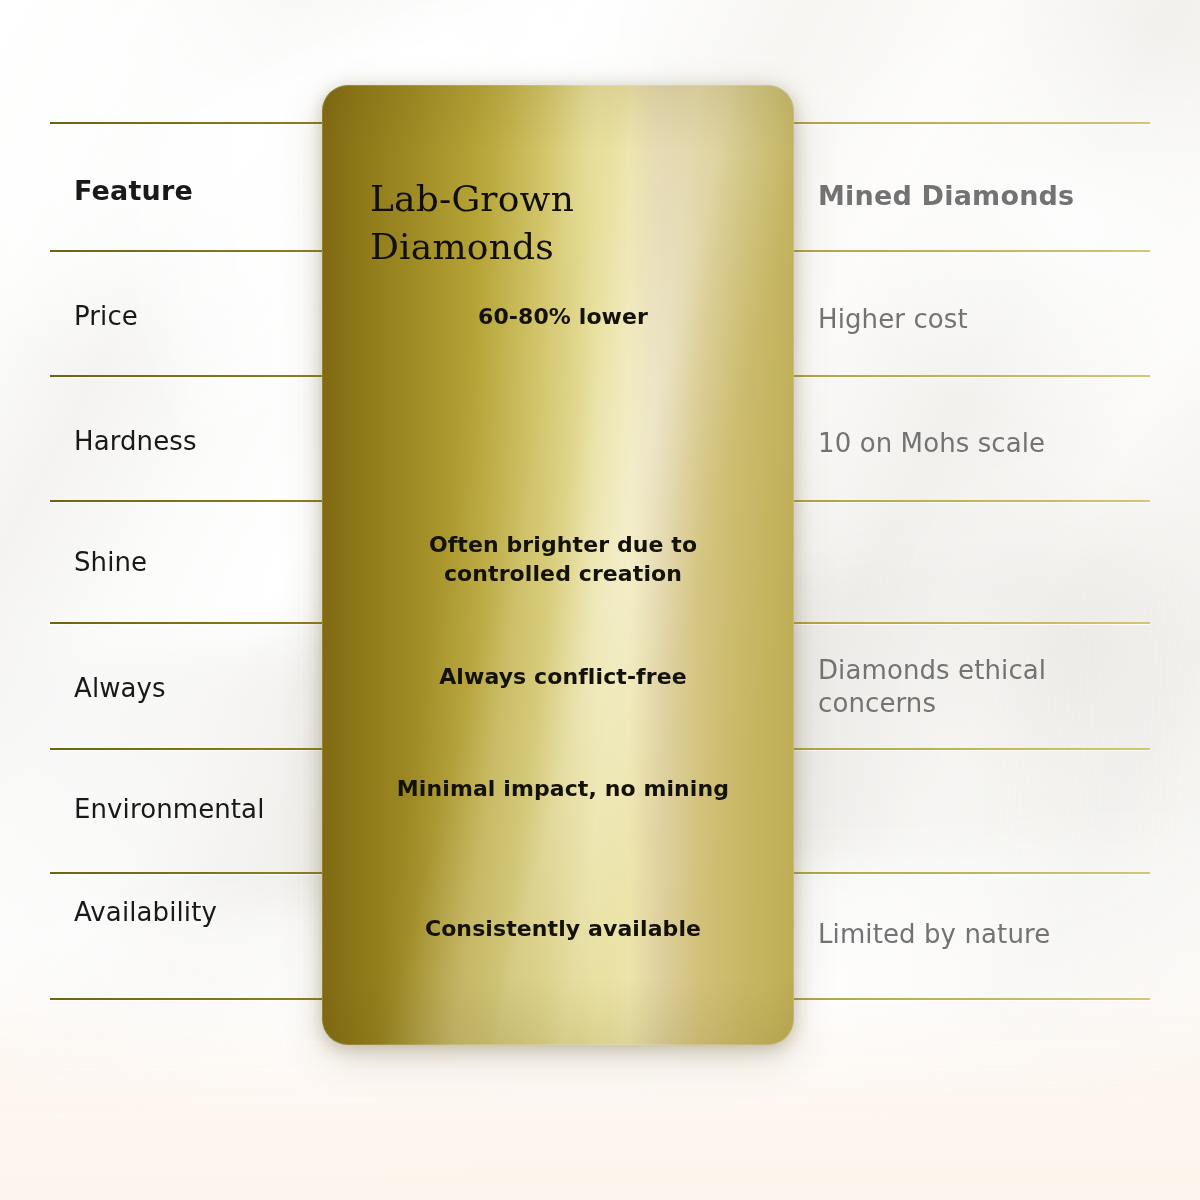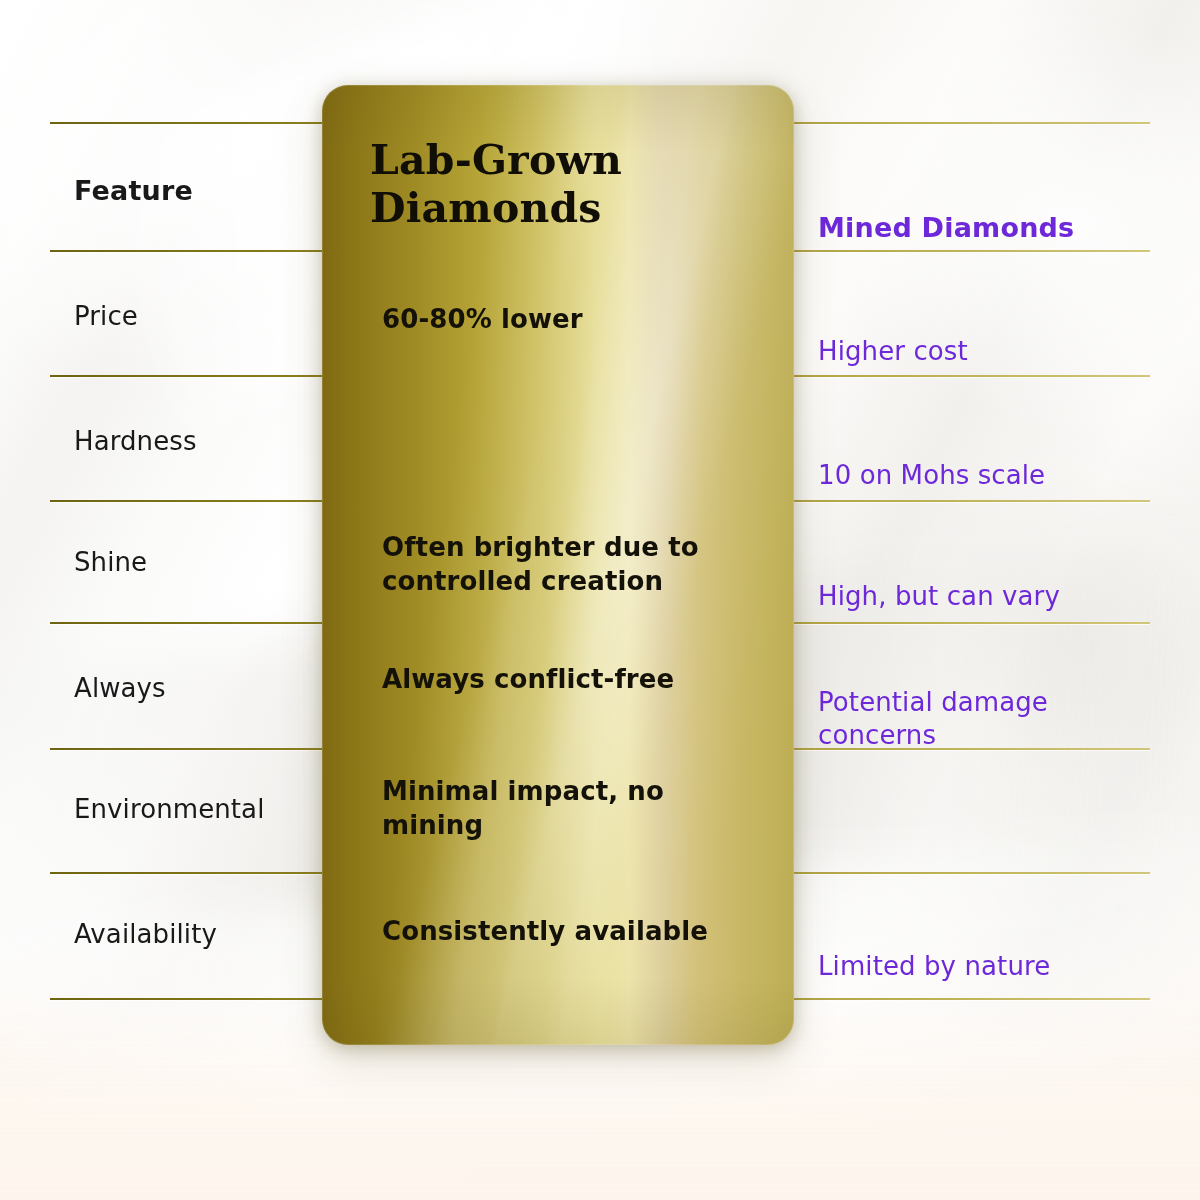"Lab-Grown" .gold-head { font-size: 41px -> 36px; font-weight: 700 -> 400; margin-top: none -> 41px }
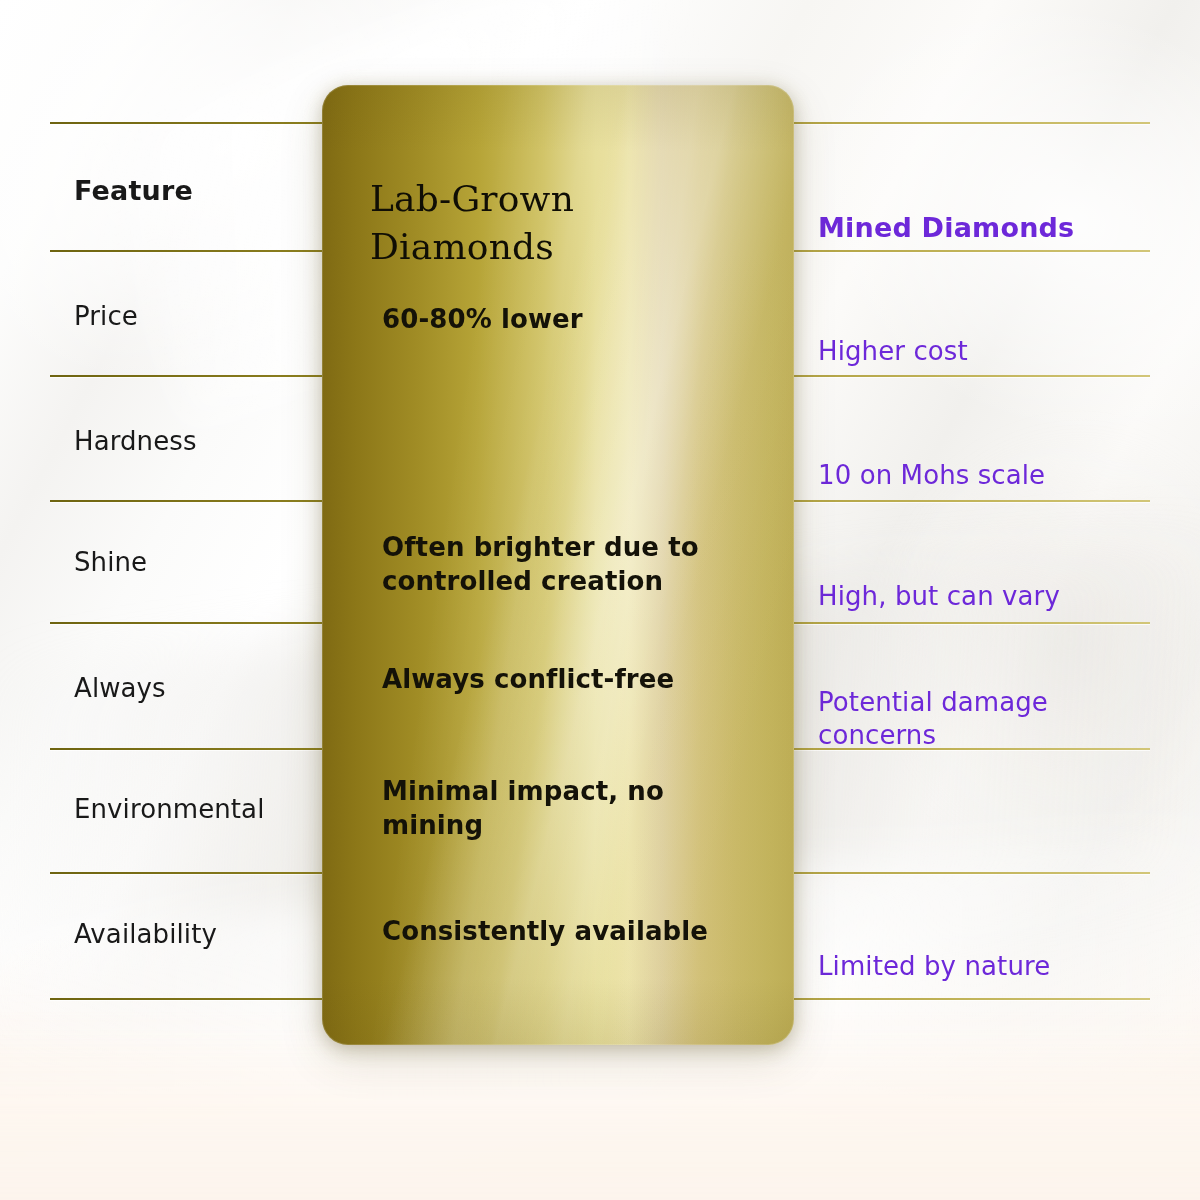"Mined Diamonds" .col-mined { color: #6d28d9 -> #737373; margin-top: 32px -> none }
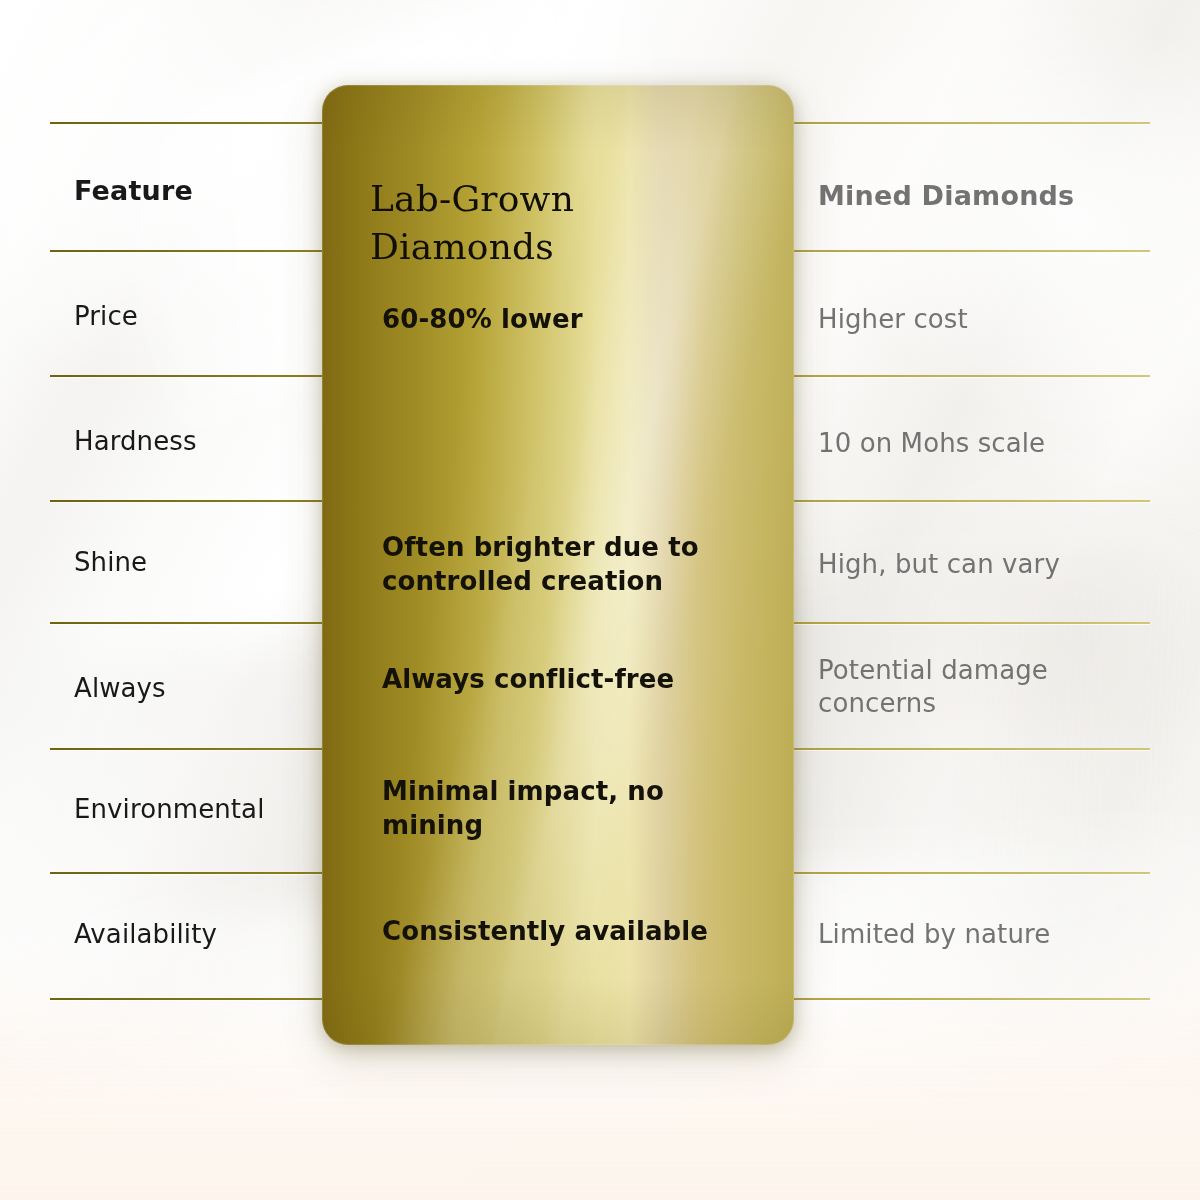"60-80% lower" .gold-cell { font-size: 26px -> 22px; left: 60px -> 48px; text-align: none -> center }
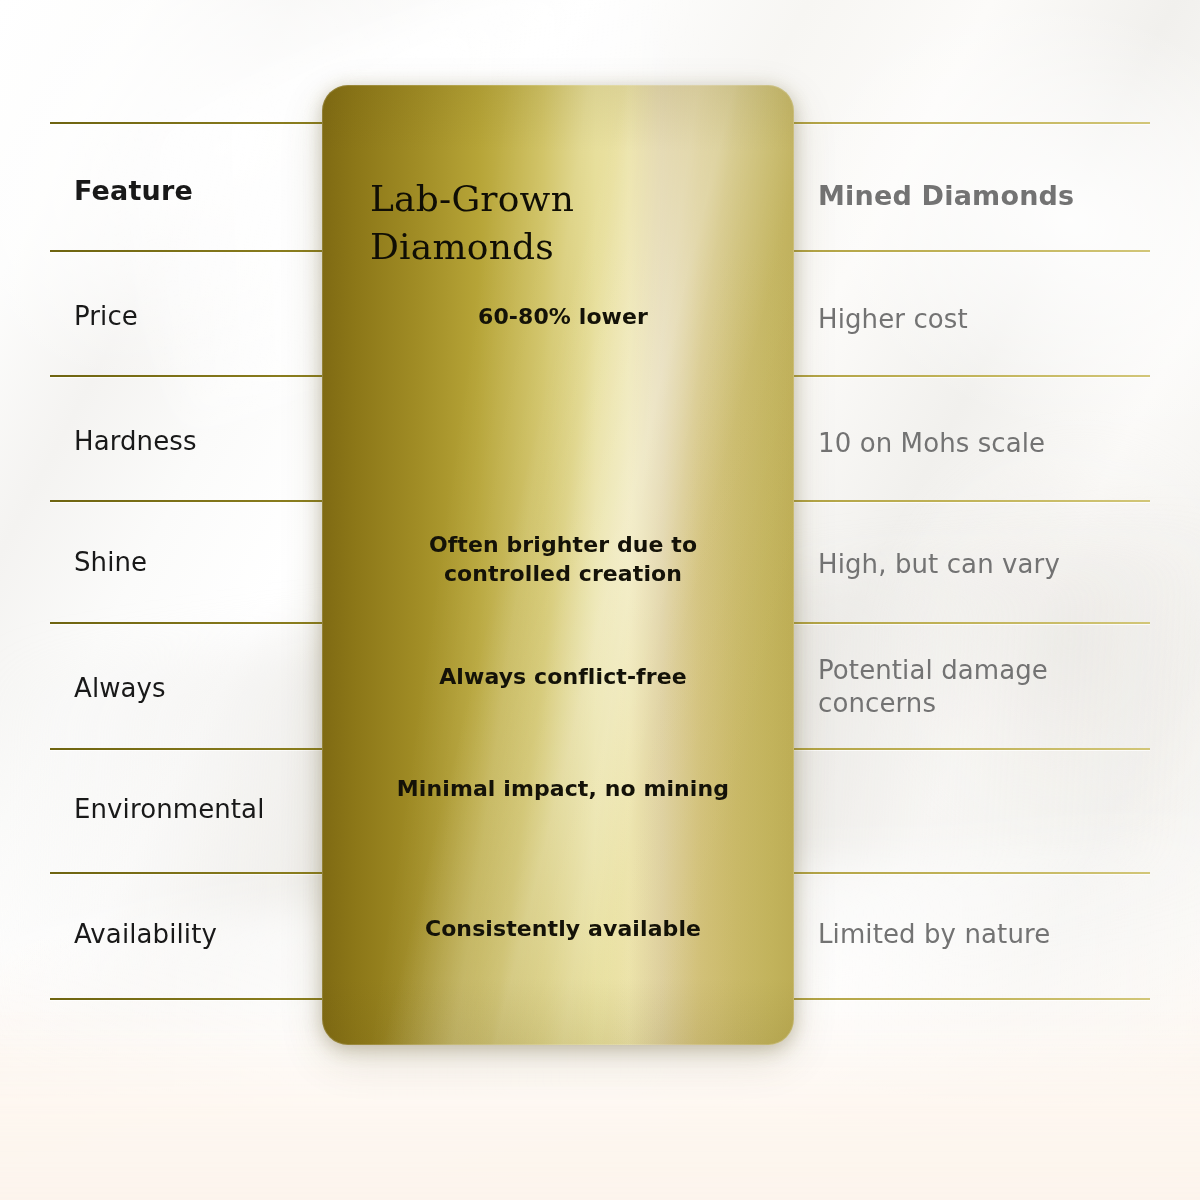"High, but can vary" div.cell { html: <div>High, but can vary</div> -> none }
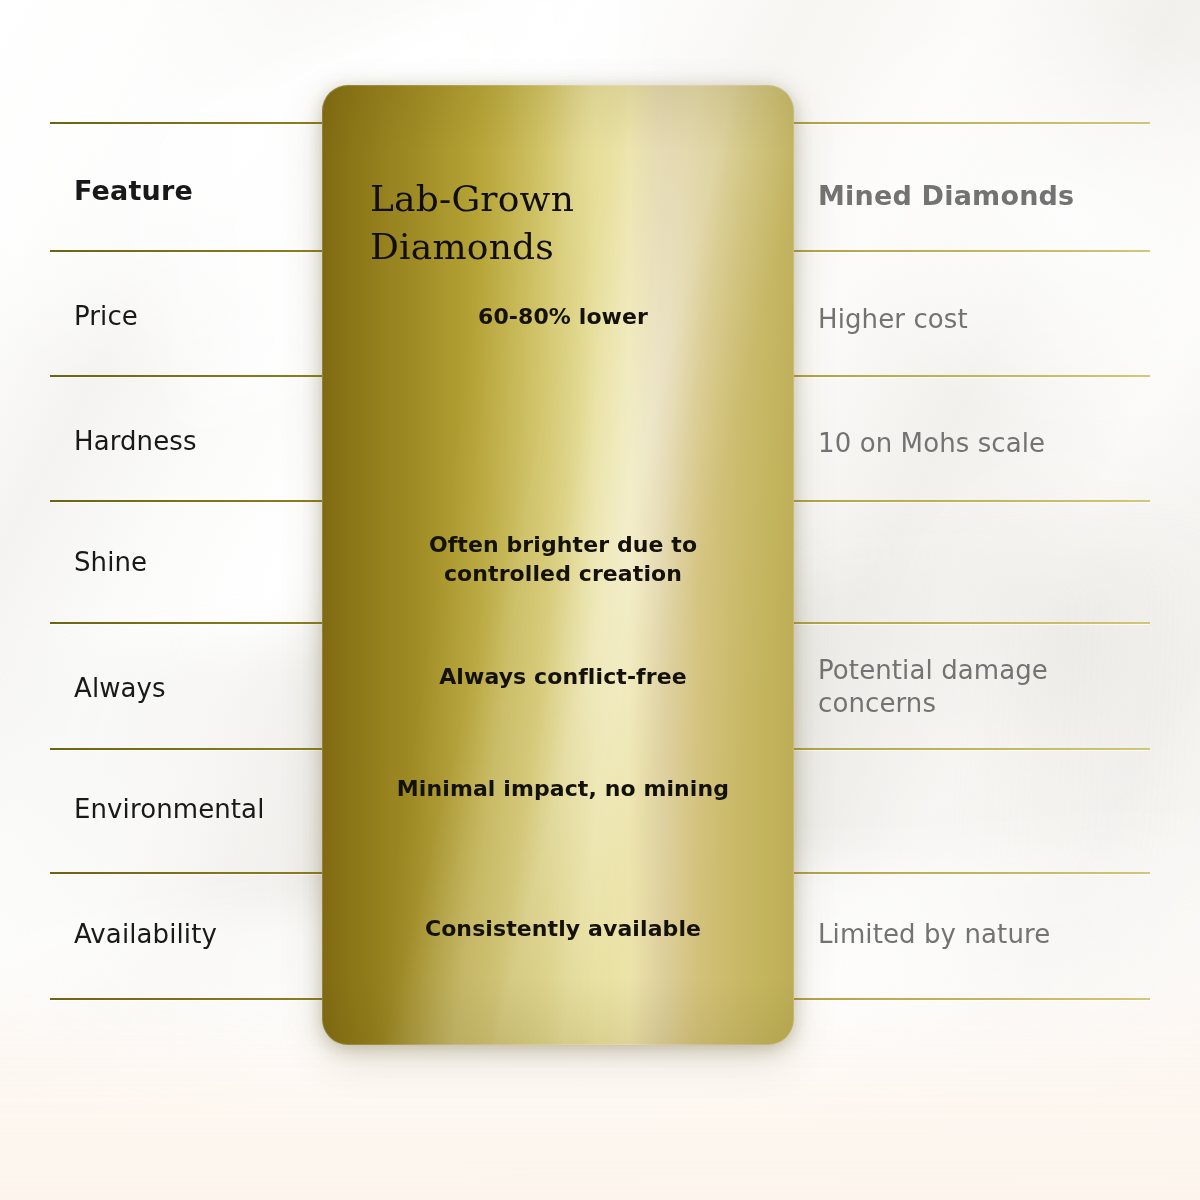"Potential damage concerns" div.cell { text: Potential damage -> Diamonds ethical }
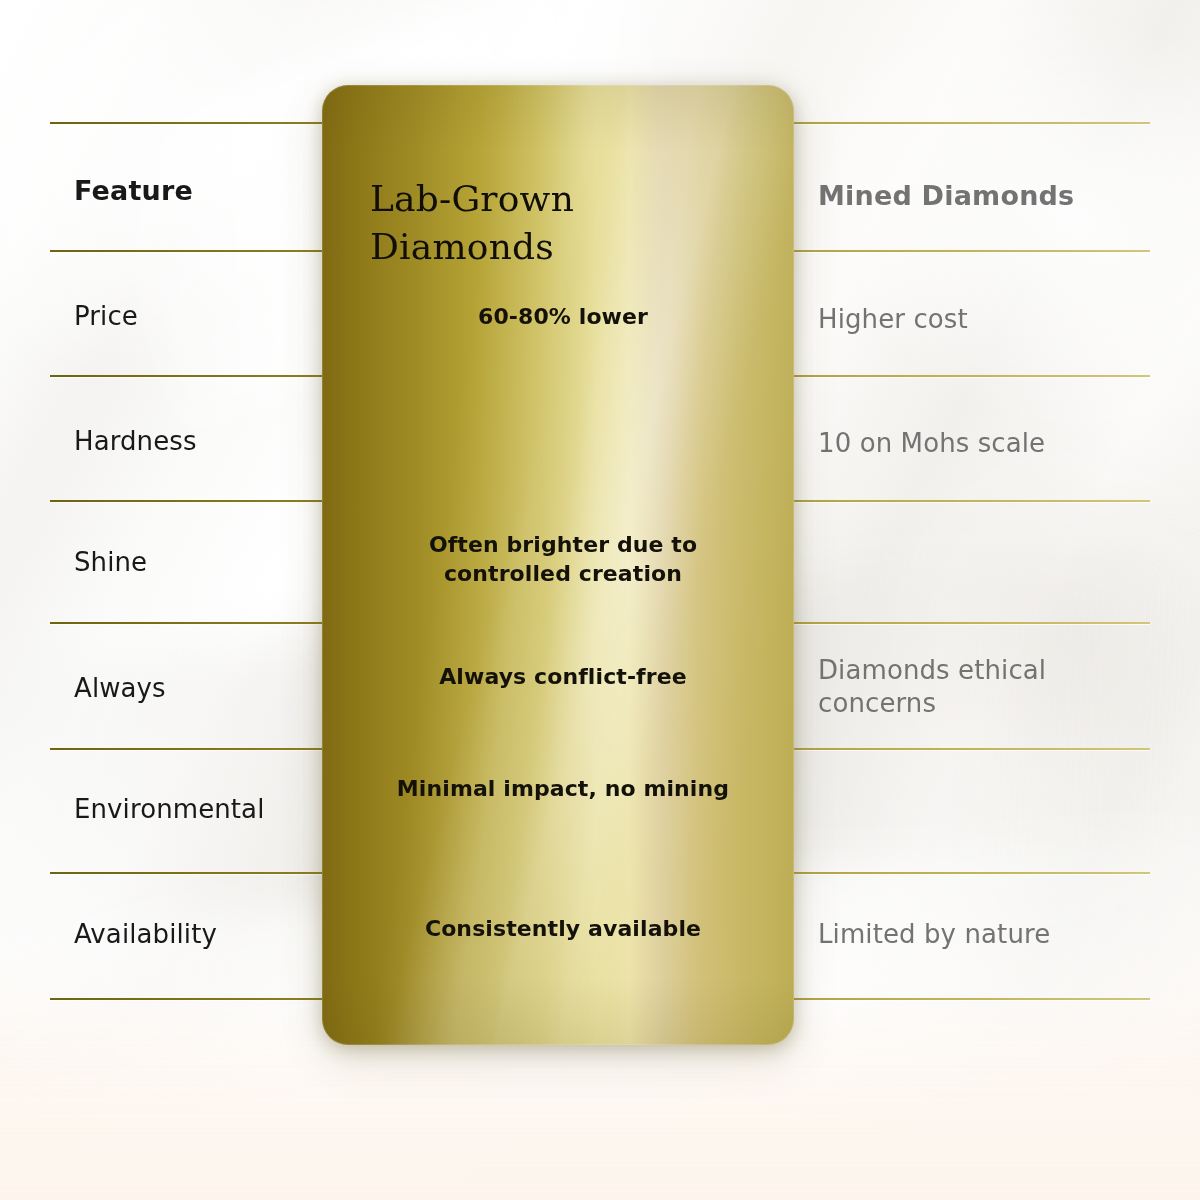"Availability" div.cell { top: 918px -> 896px }
